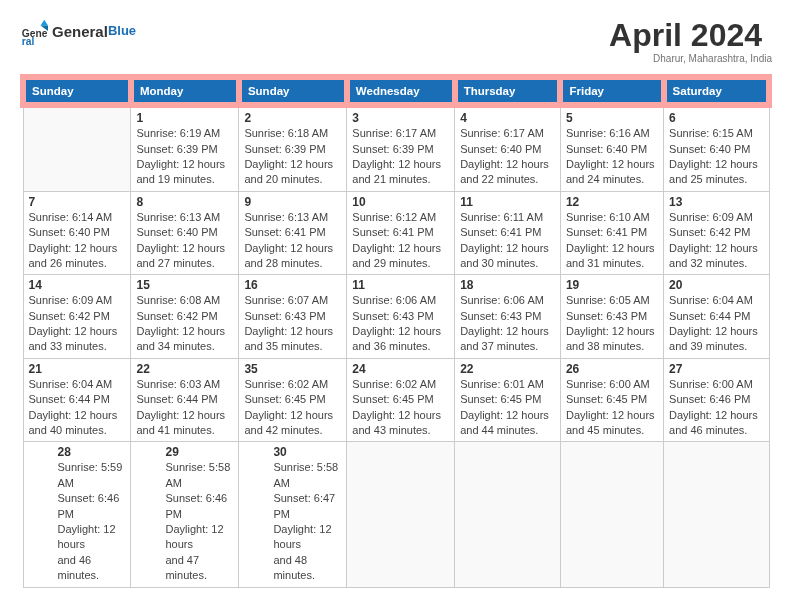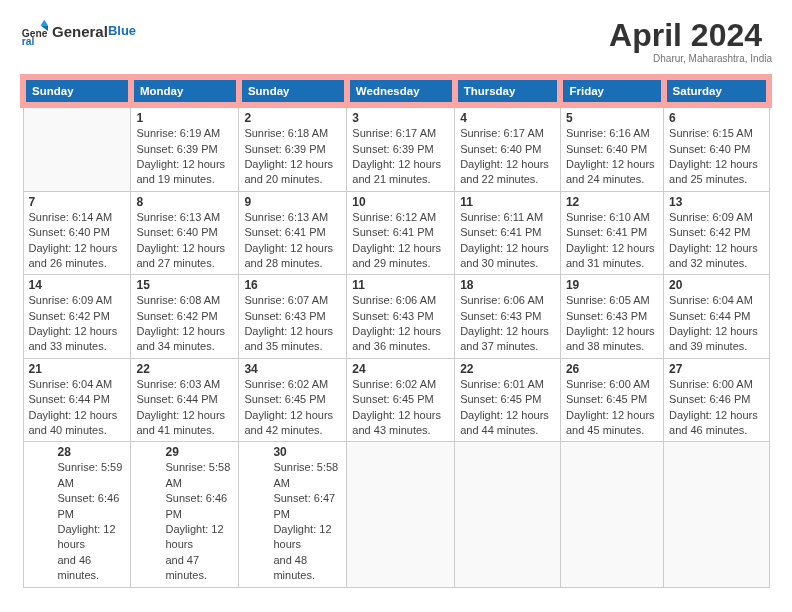"34" span.day-num { text: 34 -> 35 }
